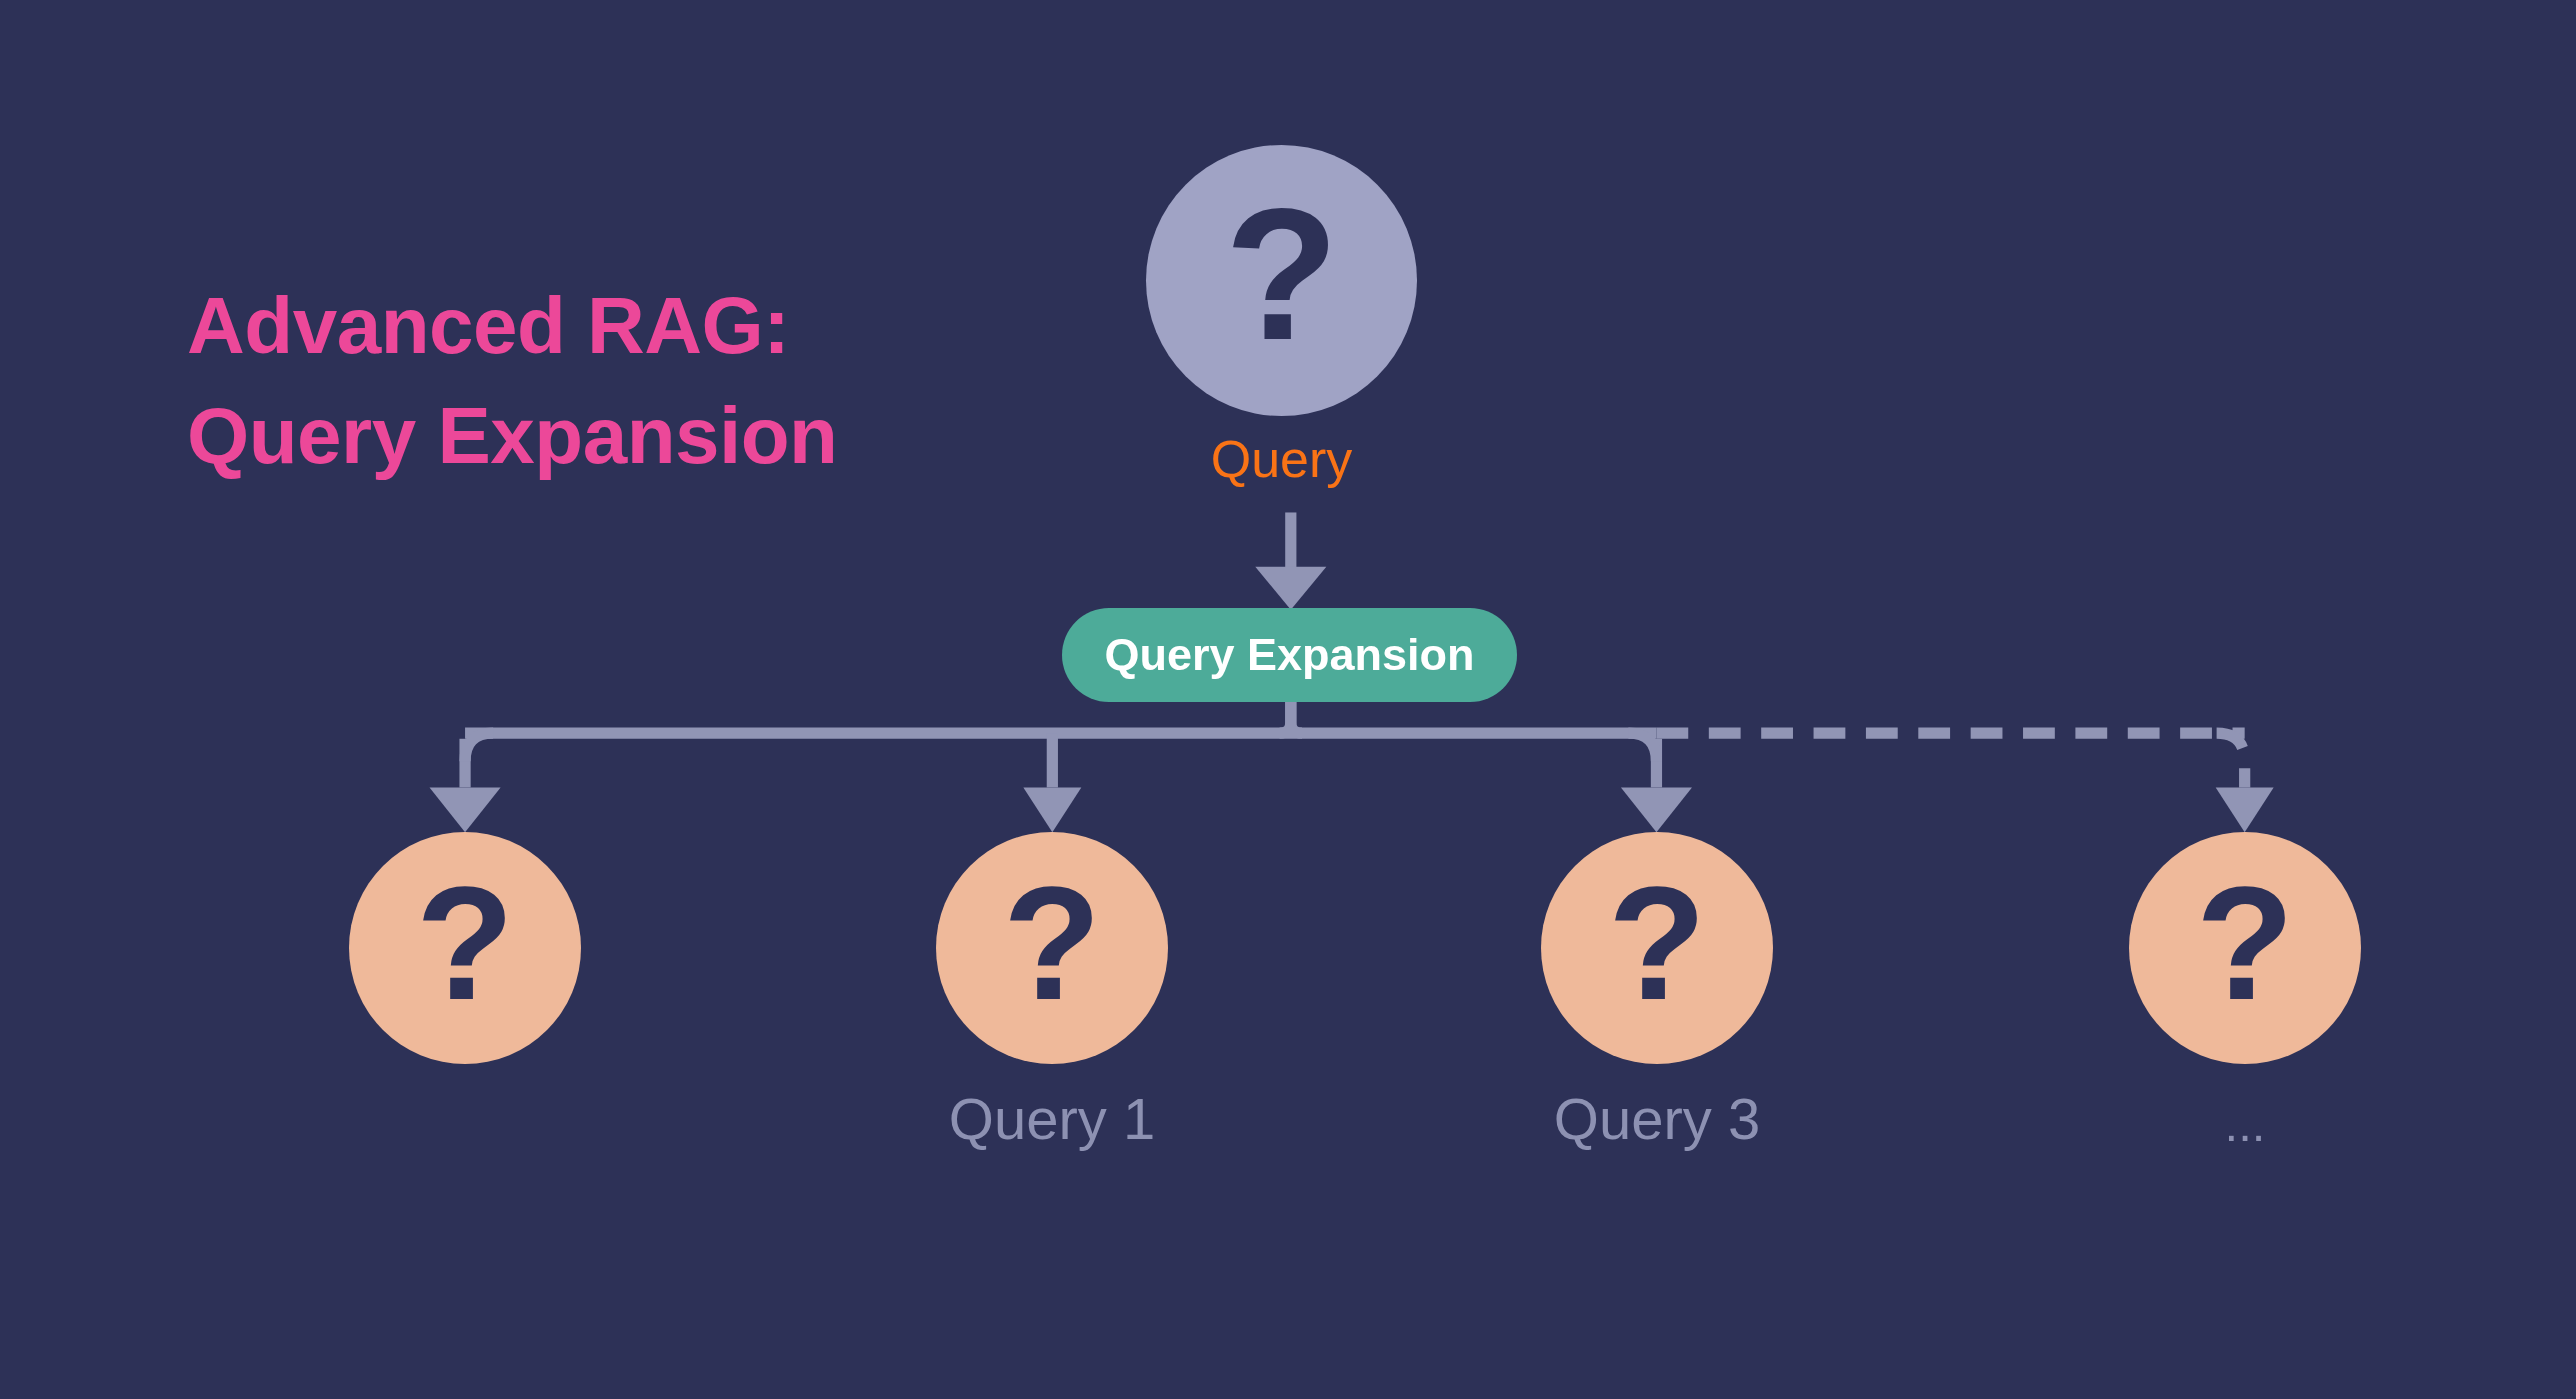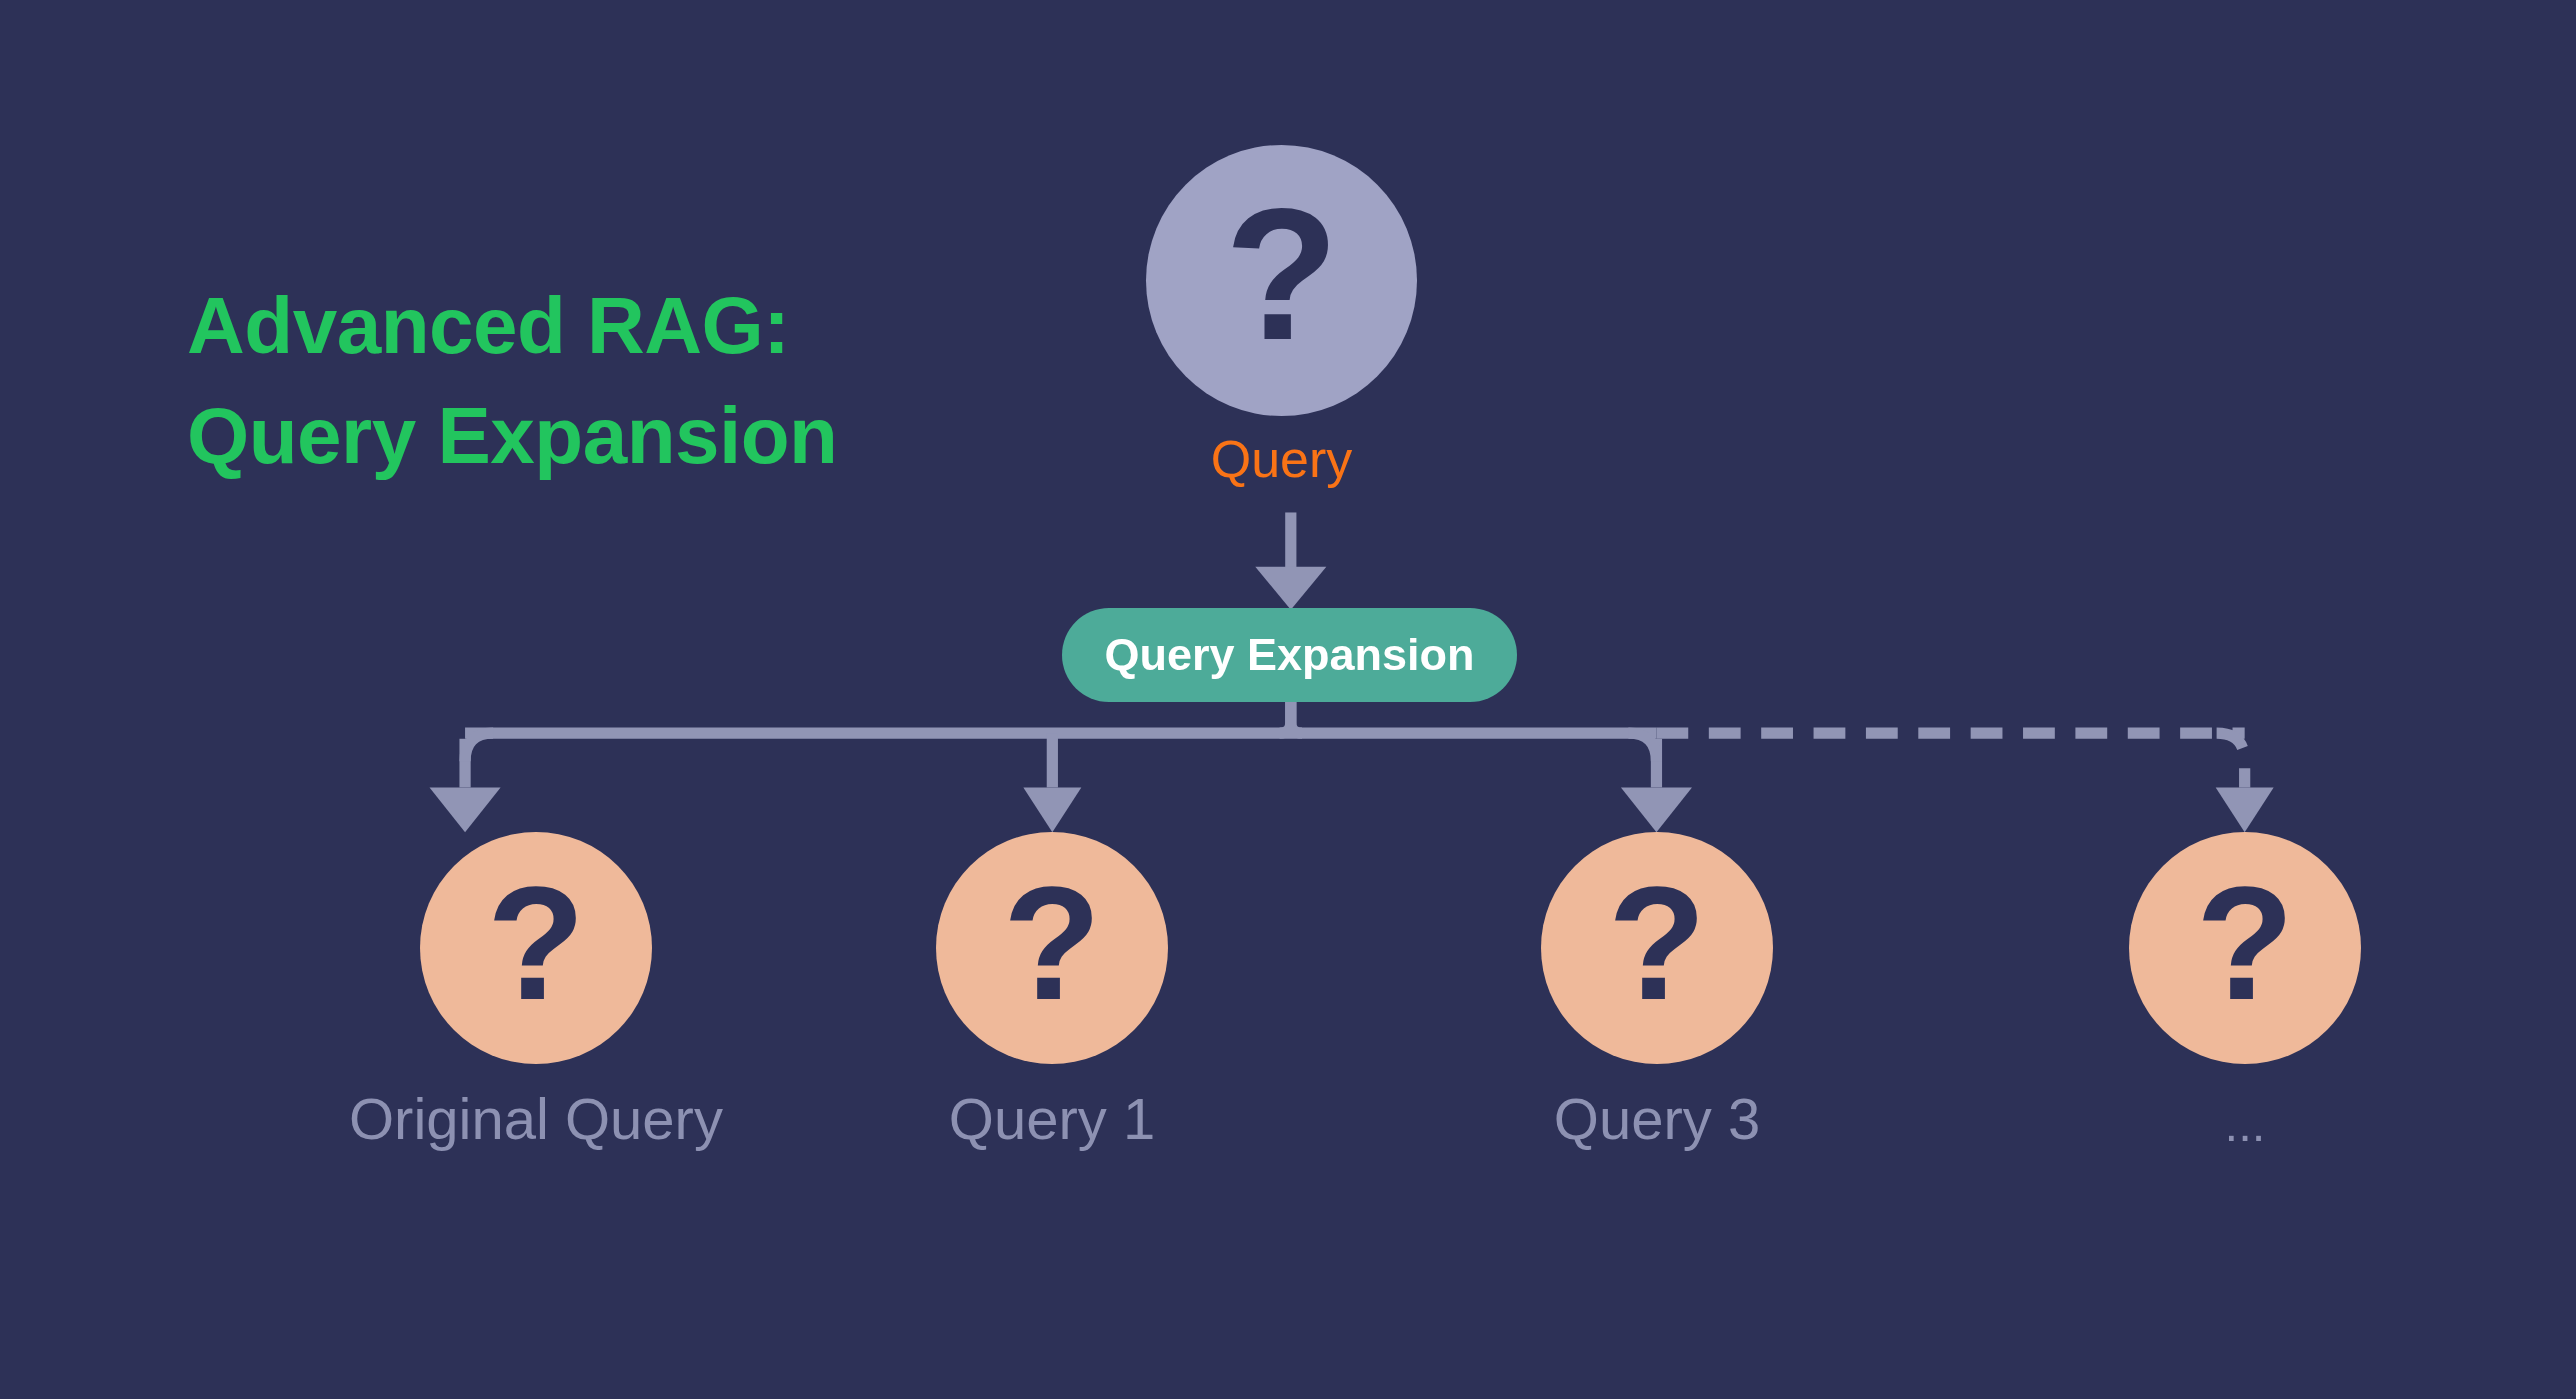"Advanced RAG:" .title-line { color: #22c55e -> #ec4899 }
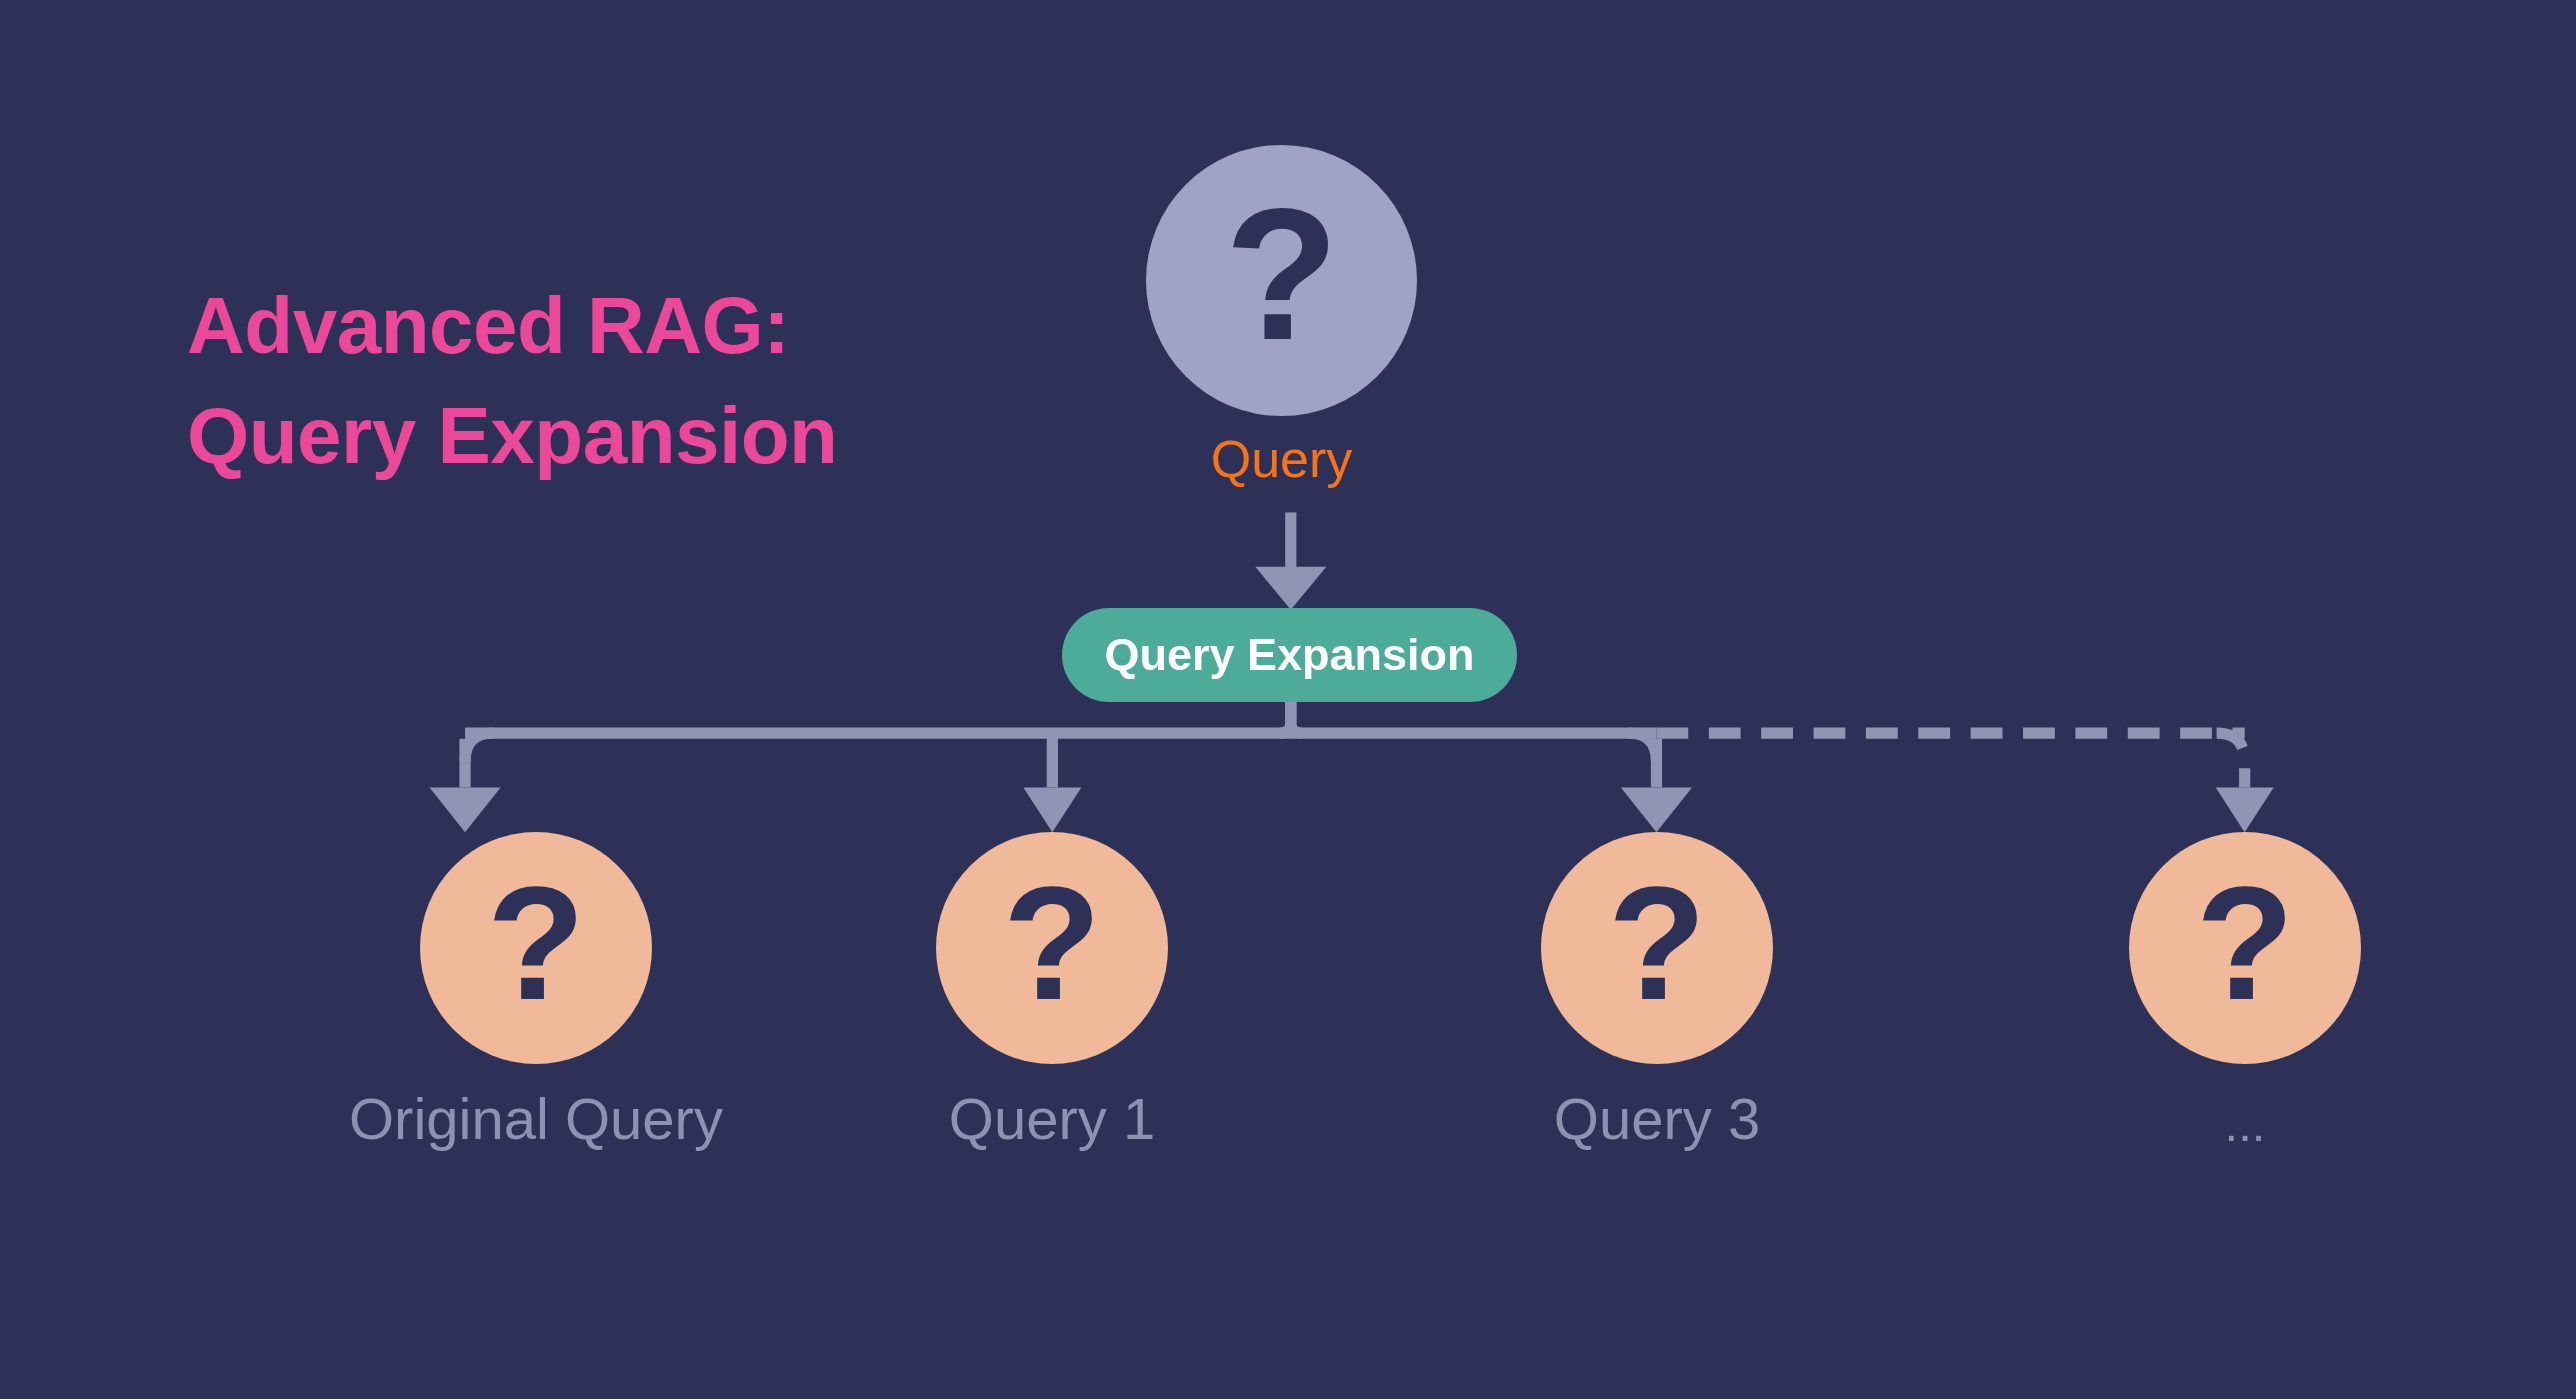"Original Query" div.caption { html: <div>Original Query</div> -> none }
